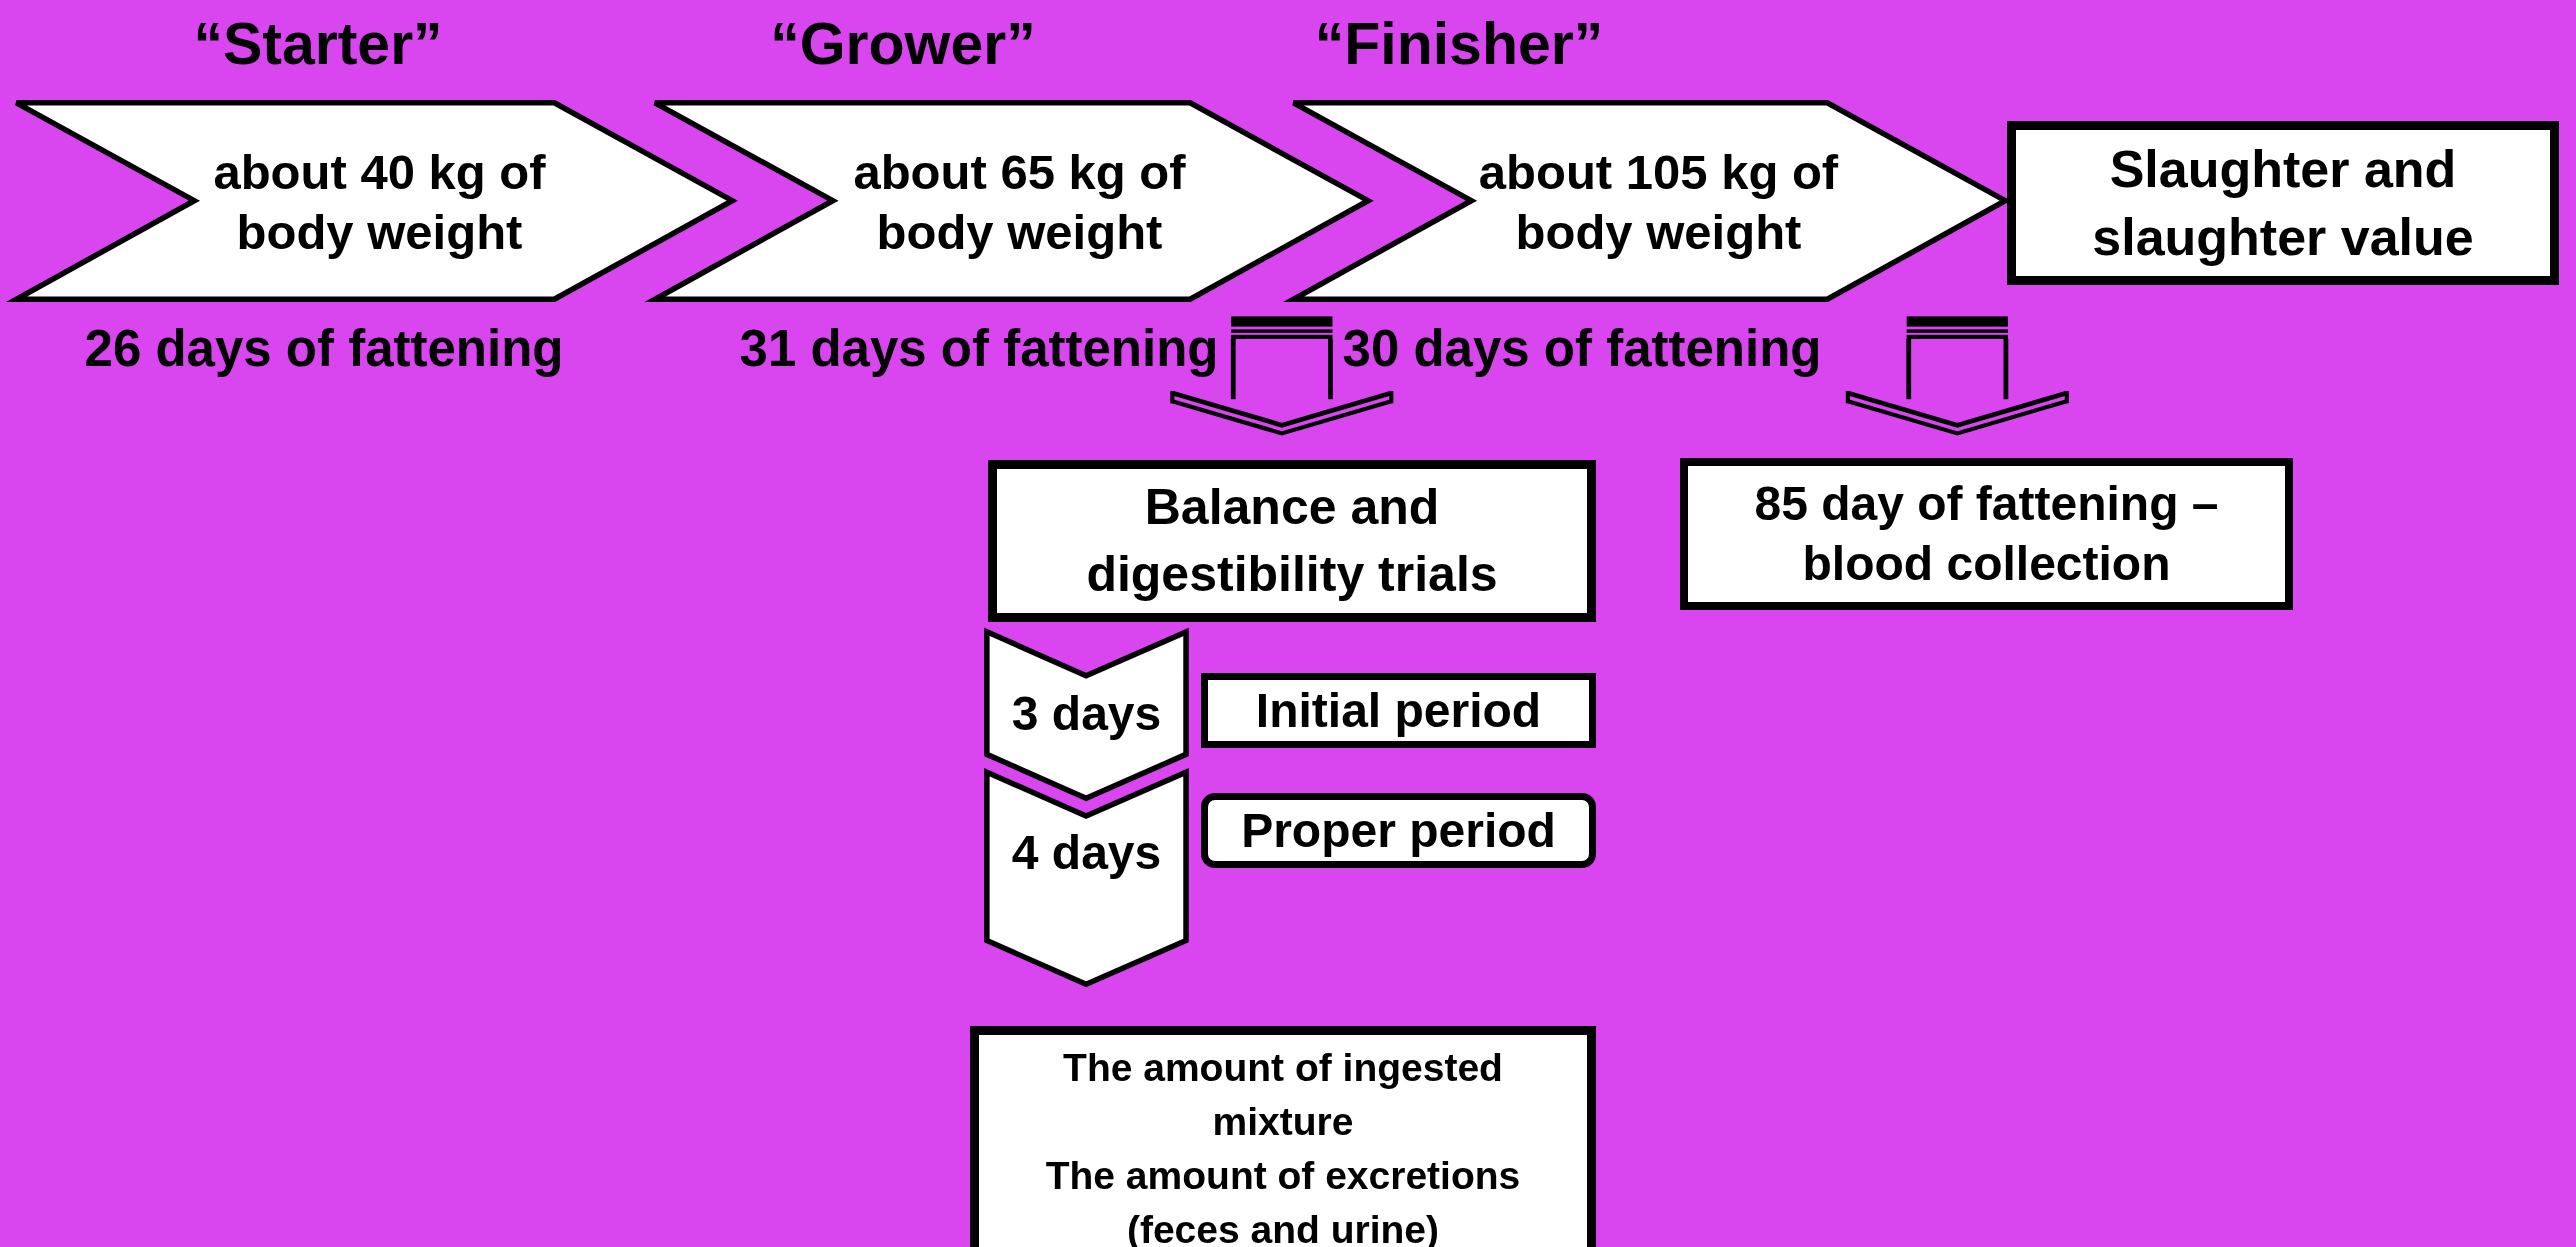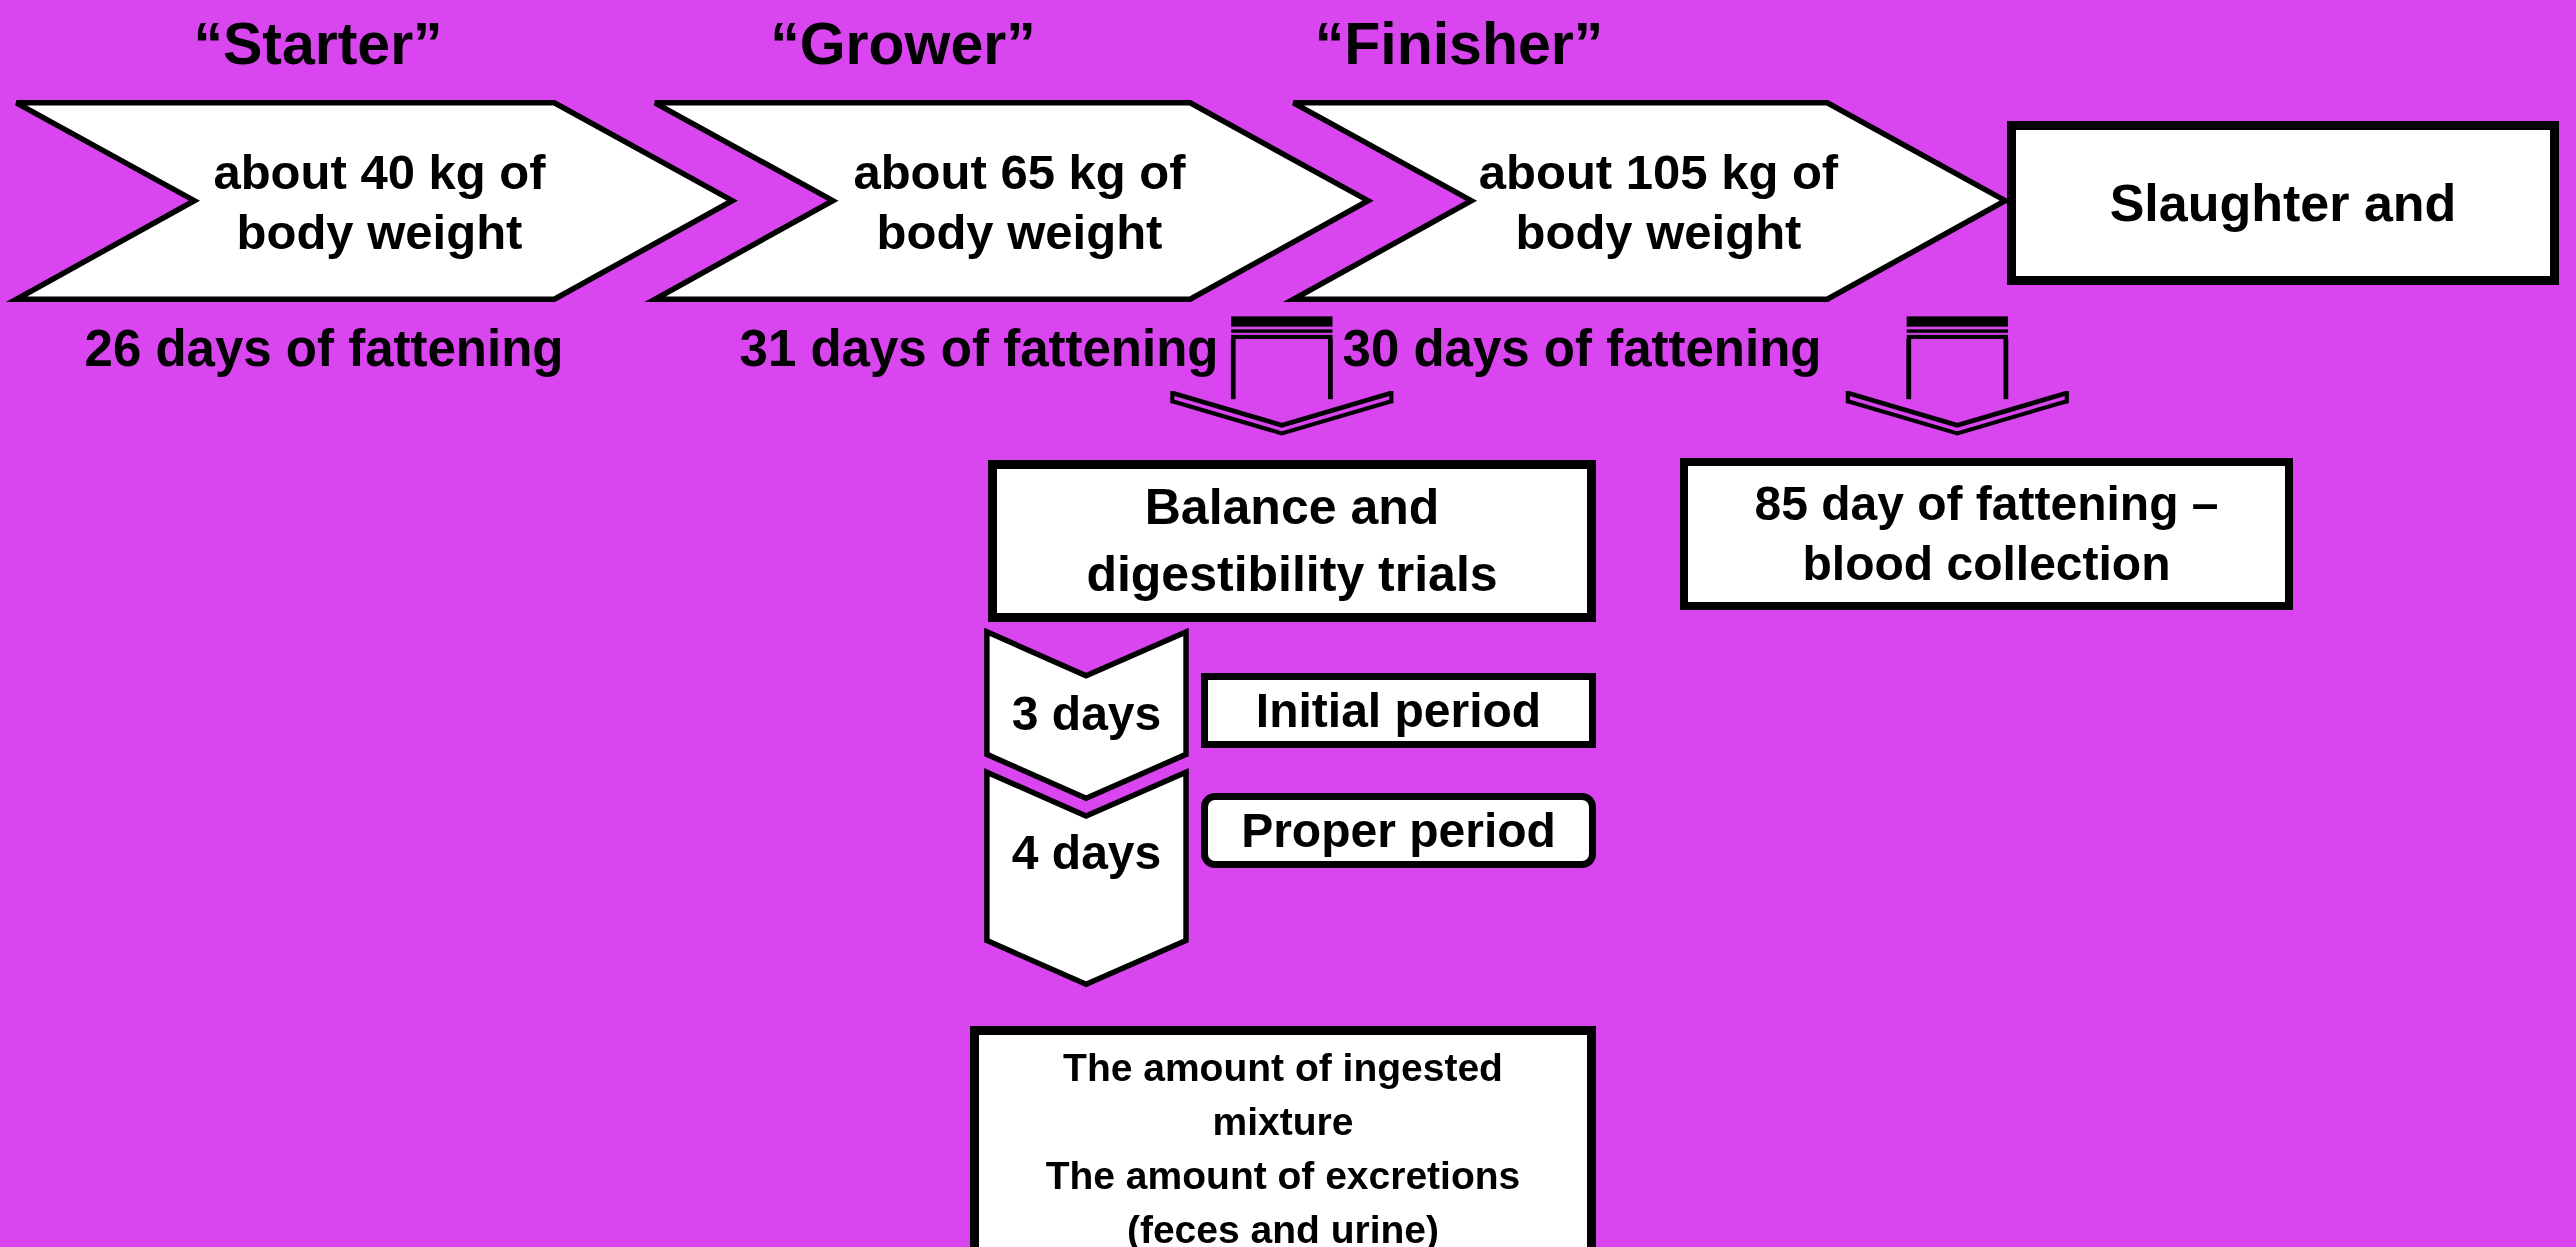"slaughter value" div { html: none -> <div>slaughter value</div> }
